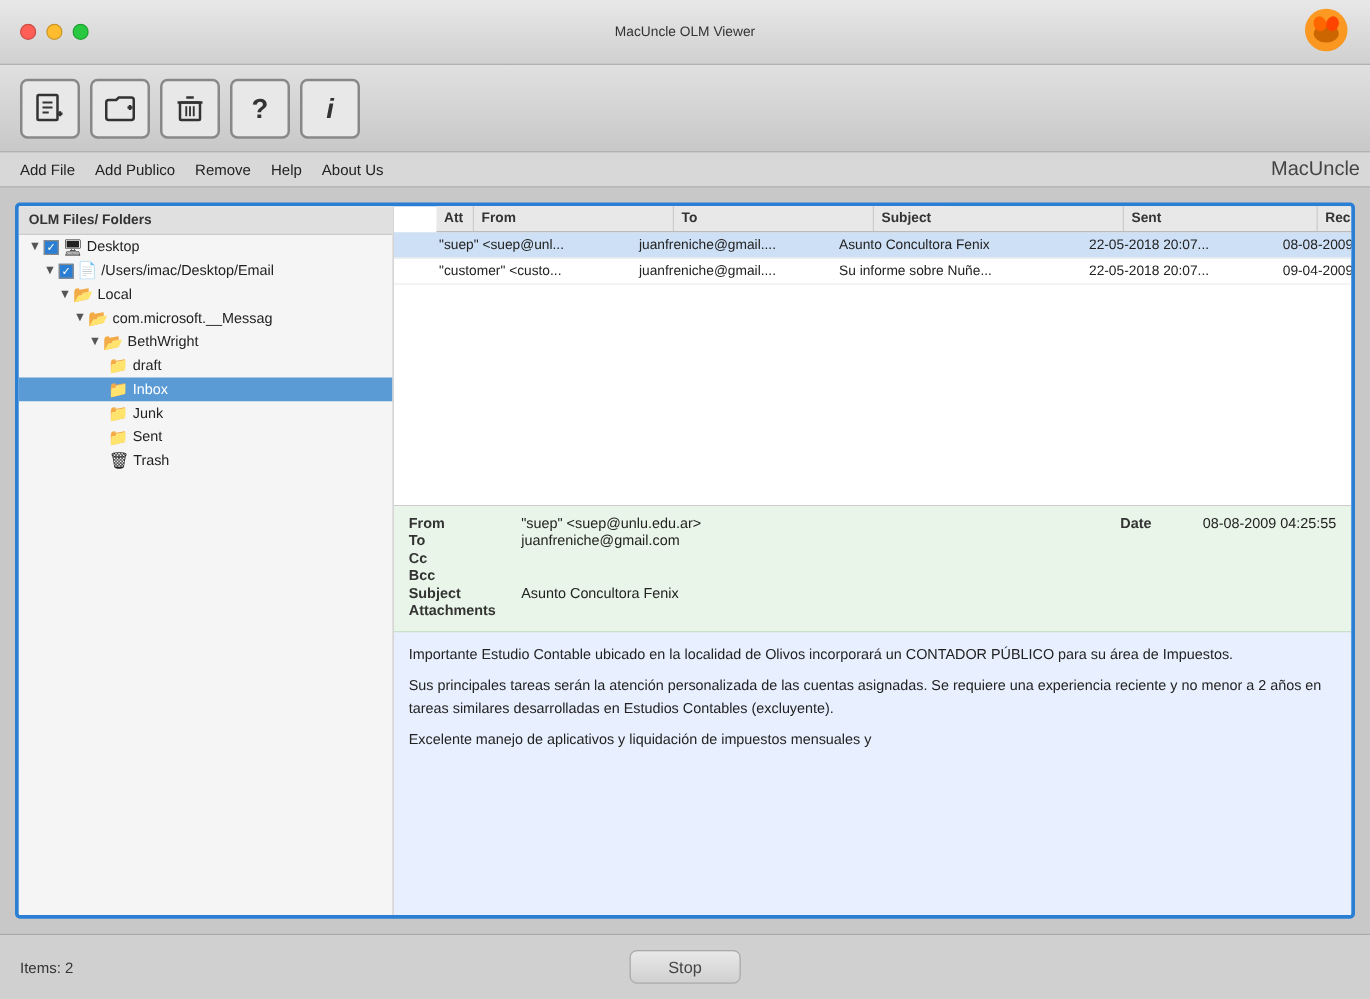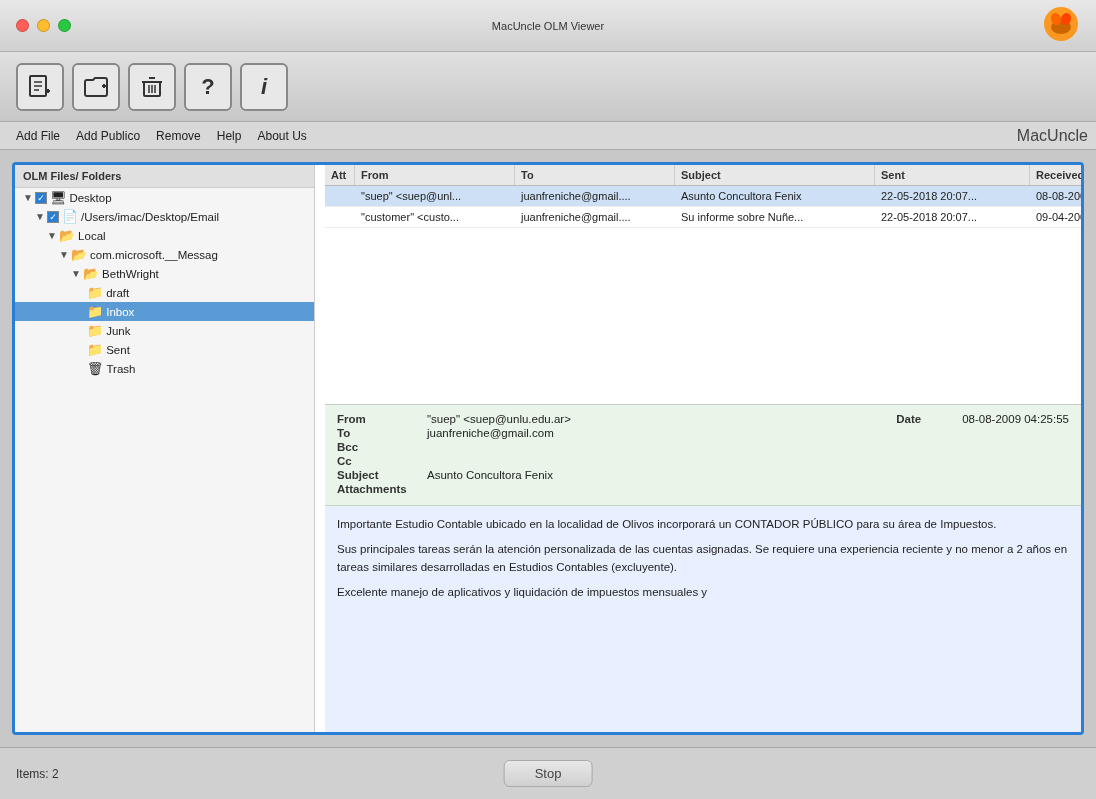"OLM Files/ Folders" .main-inner { gap: 10px -> none }
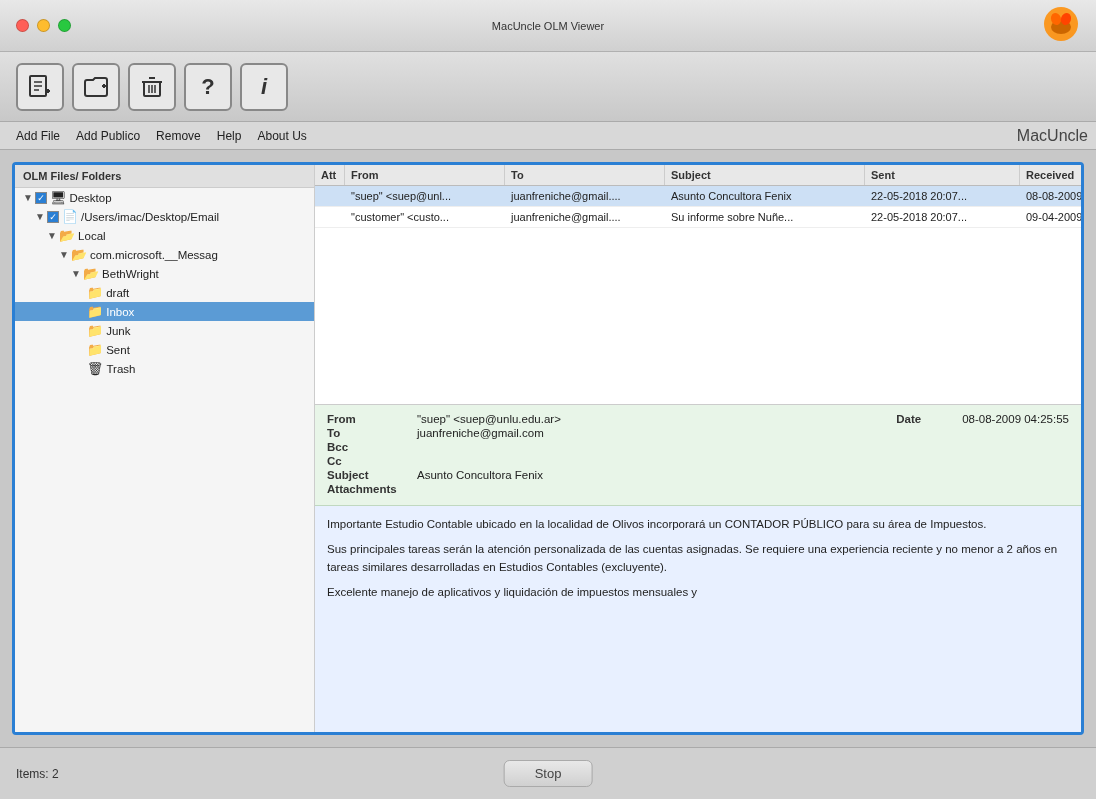"Att" .email-list-header { margin-left: none -> 34px }
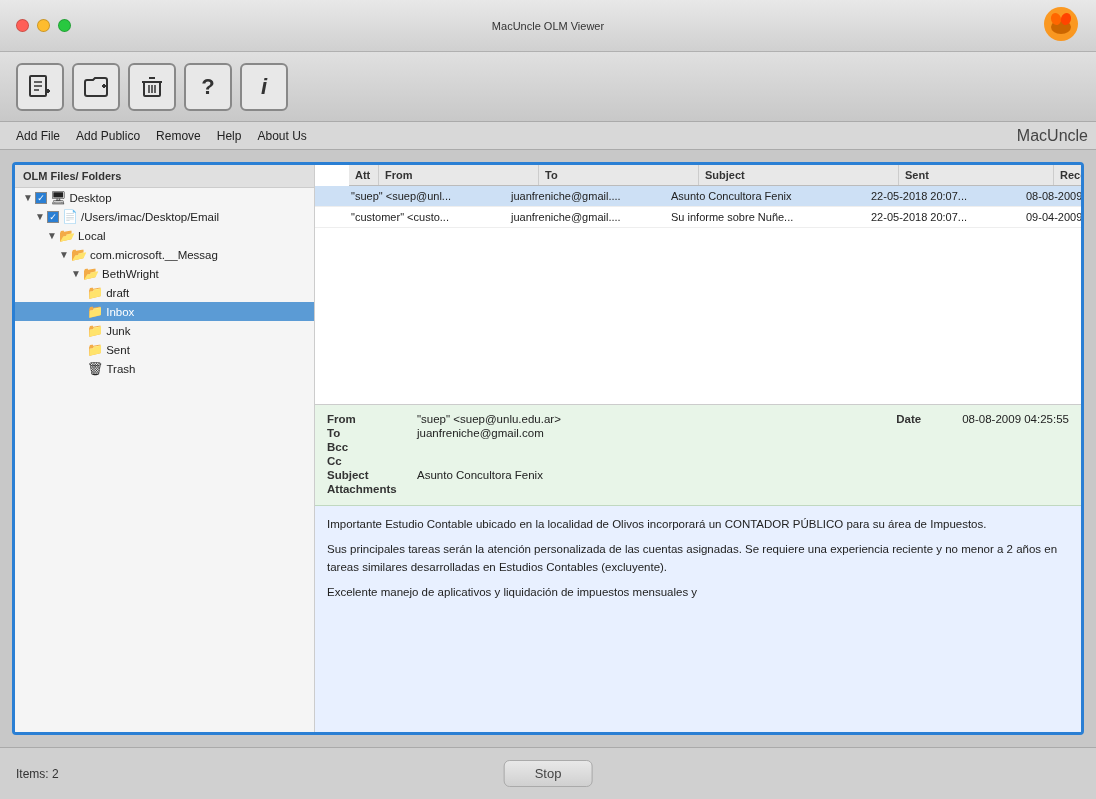"Bcc" div.meta-row { order: before "Cc" -> after "Cc" }
